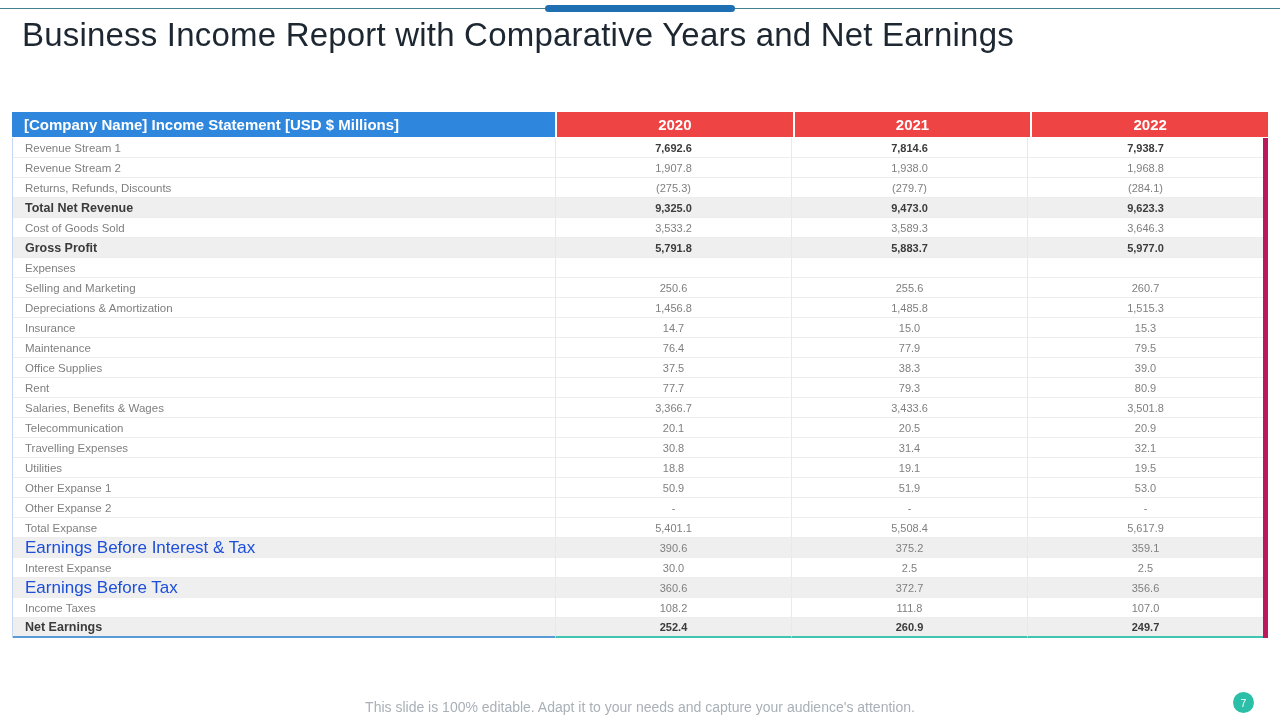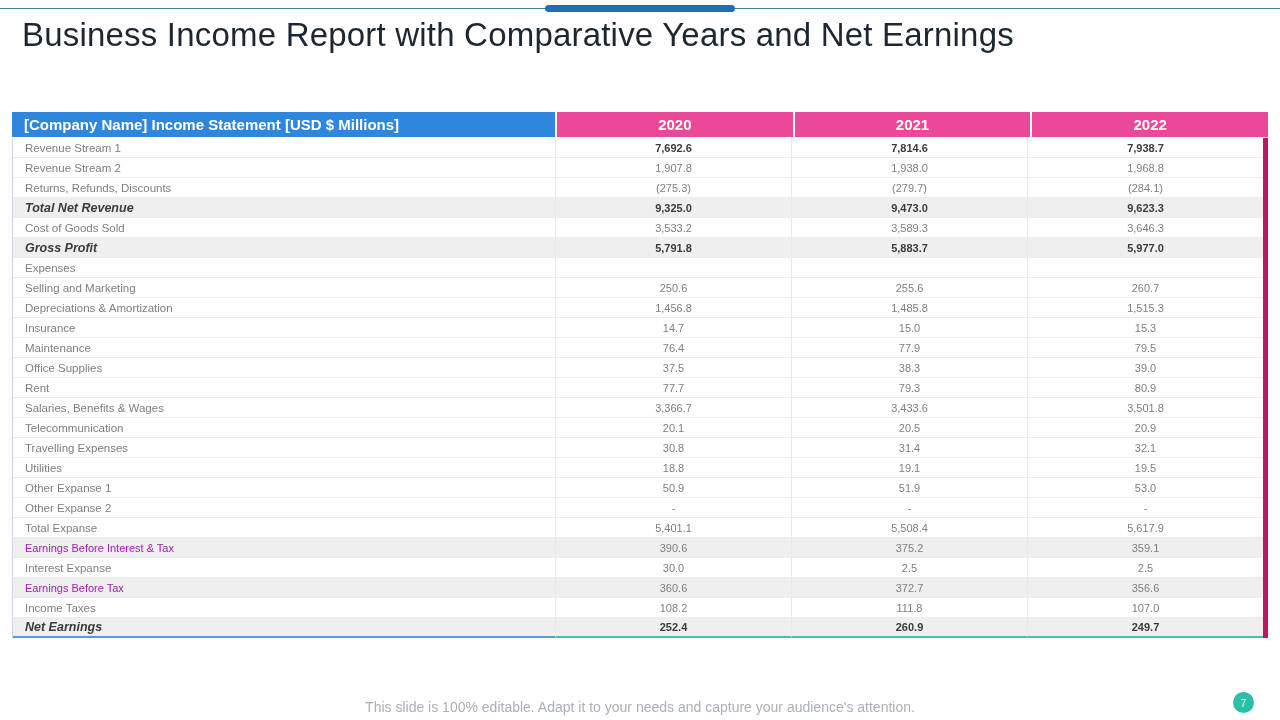"2020" .hyear { background: #ec4899 -> #ef4444 }
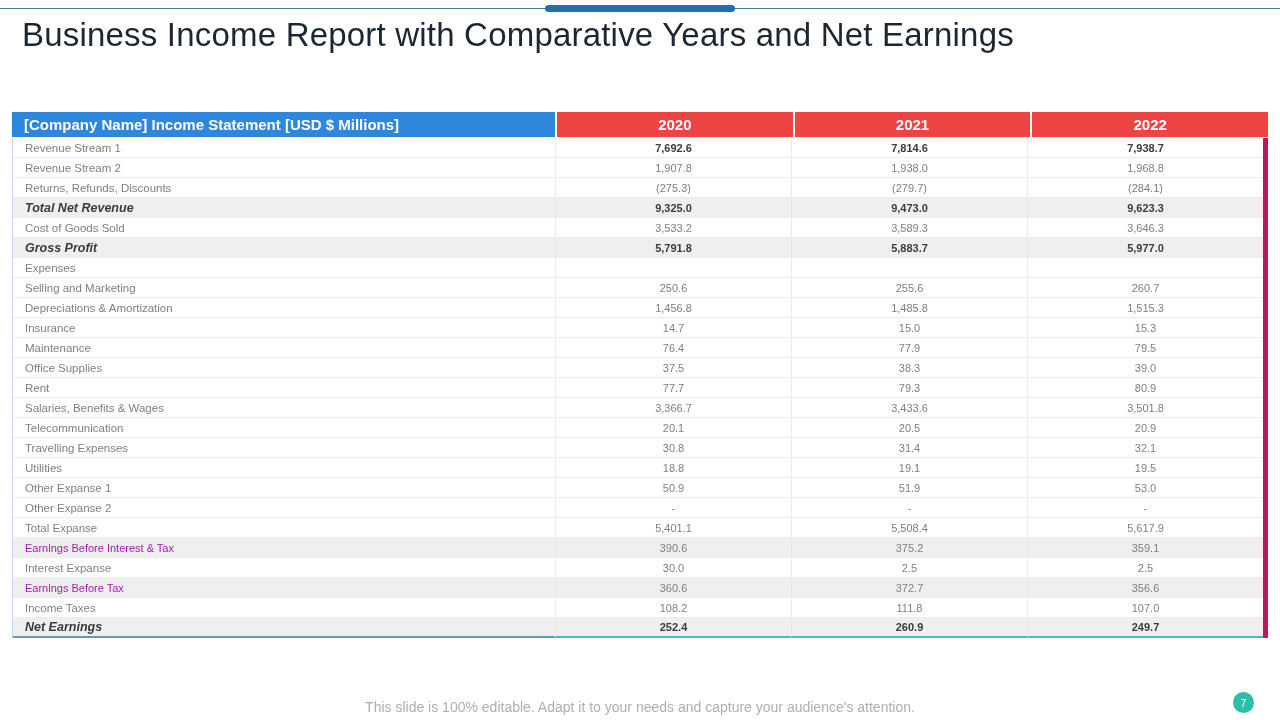"Total Net Revenue" .trow.total .cell.label { font-style: italic -> none }
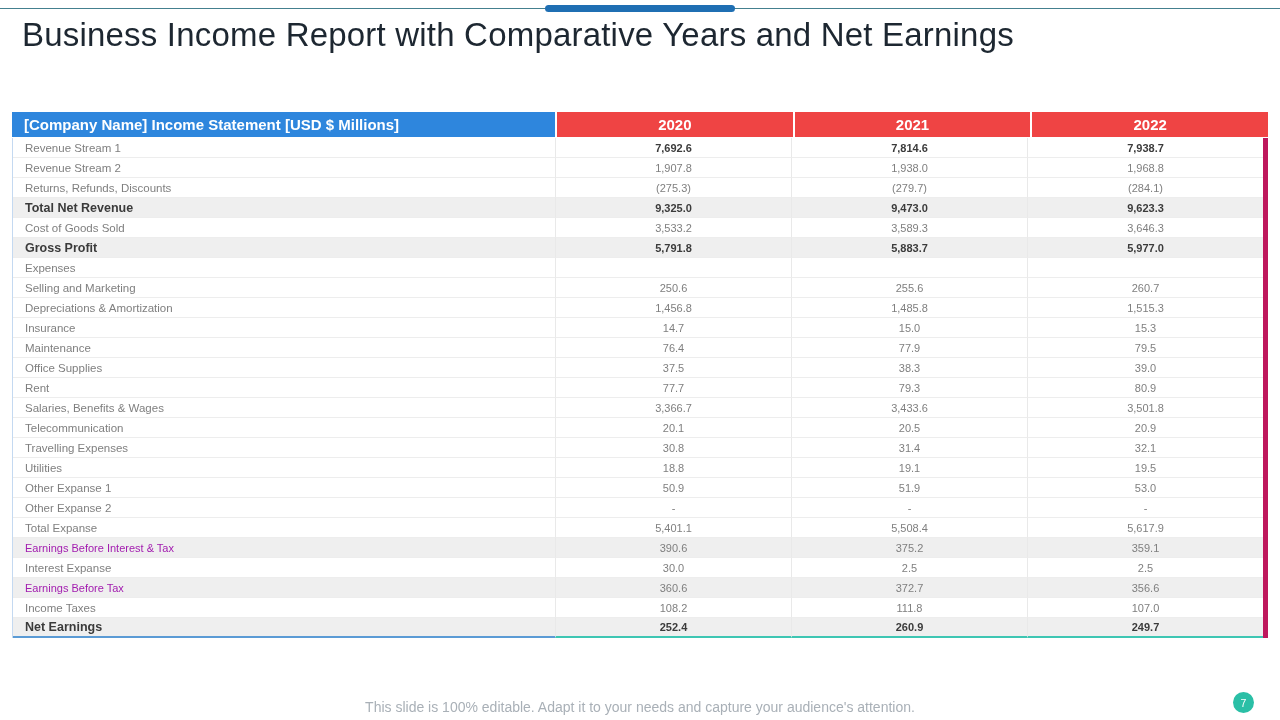"Earnings Before Interest & Tax" .trow.subtotal .cell.label { color: #a21caf -> #1d4ed8; font-size: 11px -> 17px }
